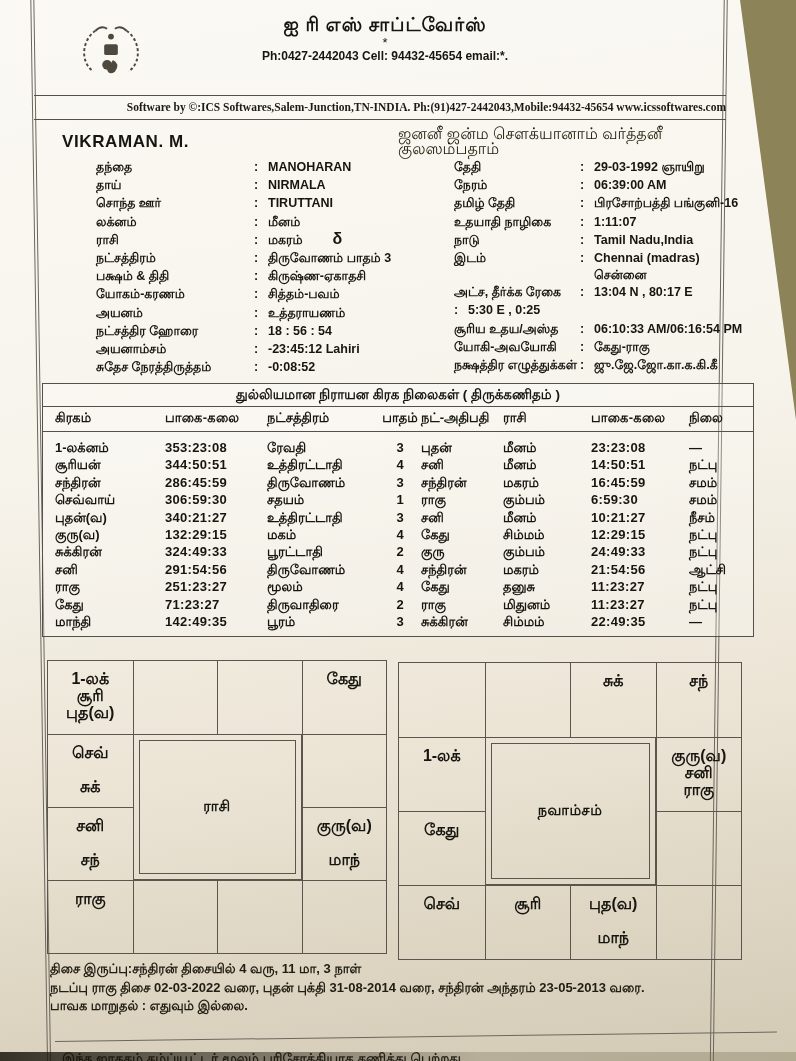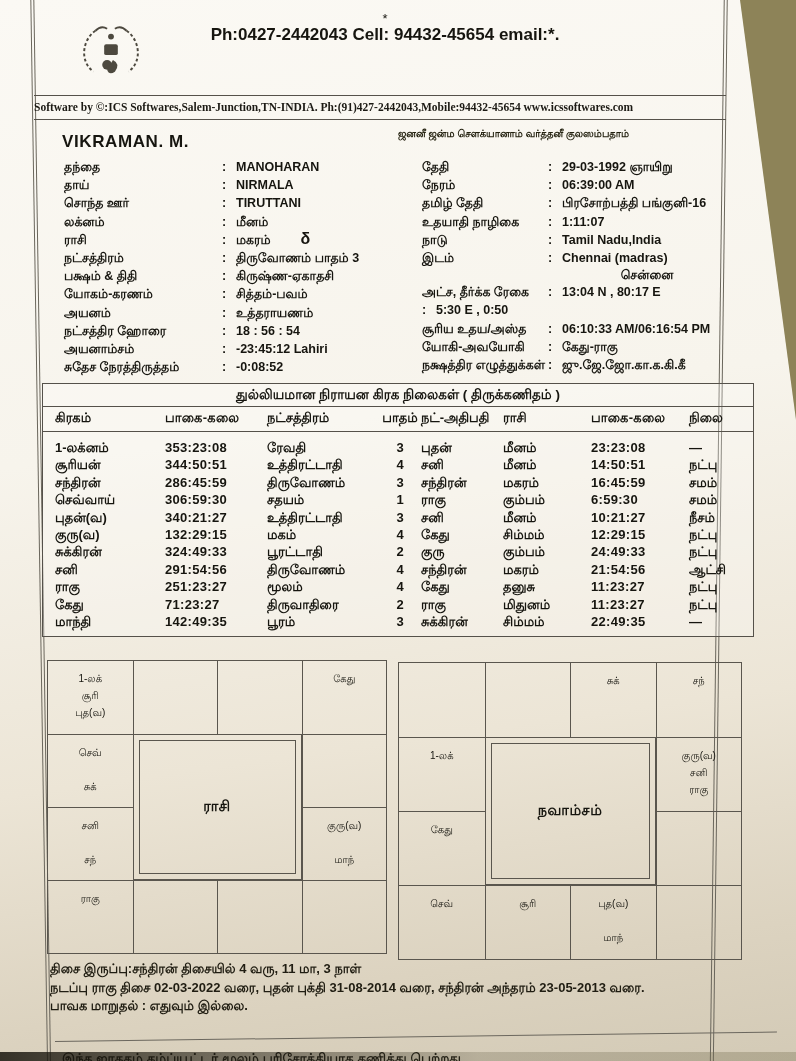"ஐ ரி எஸ் சாப்ட்வேர்ஸ்" div.h-title { html: none -> <div>ஐ ரி எஸ் சாப்ட்வேர்ஸ்</div> }
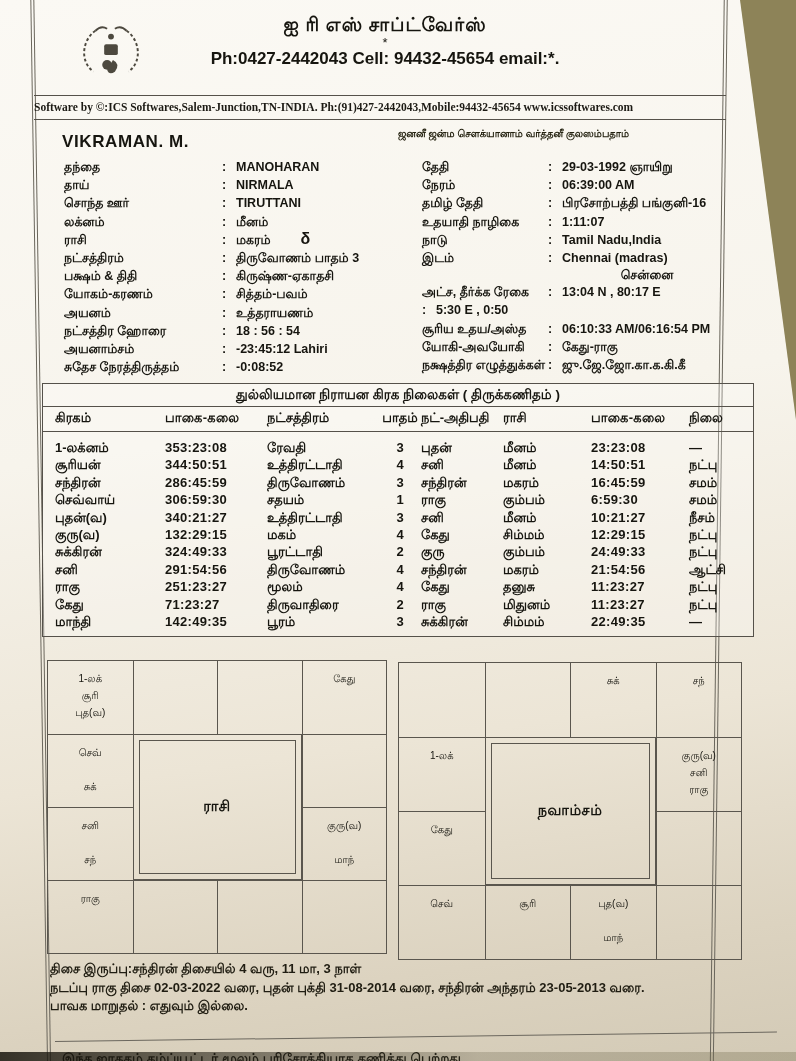"Ph:0427-2442043 Cell: 94432-45654" .h-phone { font-size: 17px -> 12px }
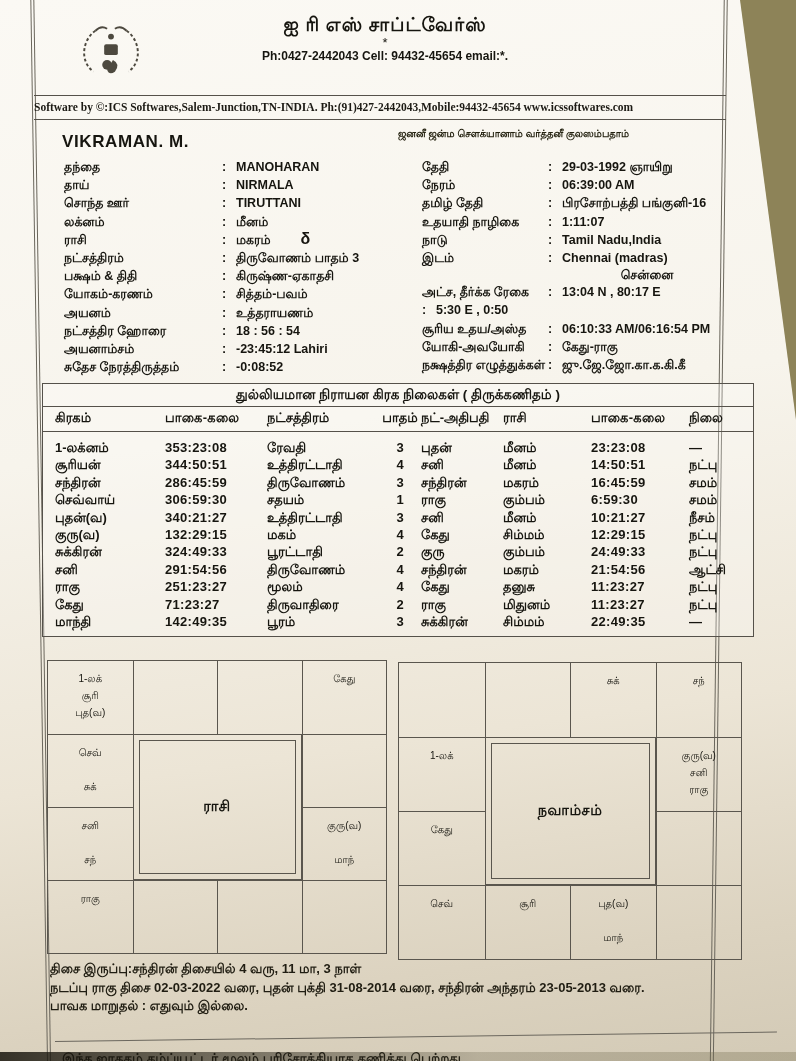"Software by ©:ICS" #software-strip { text-align: left -> right }
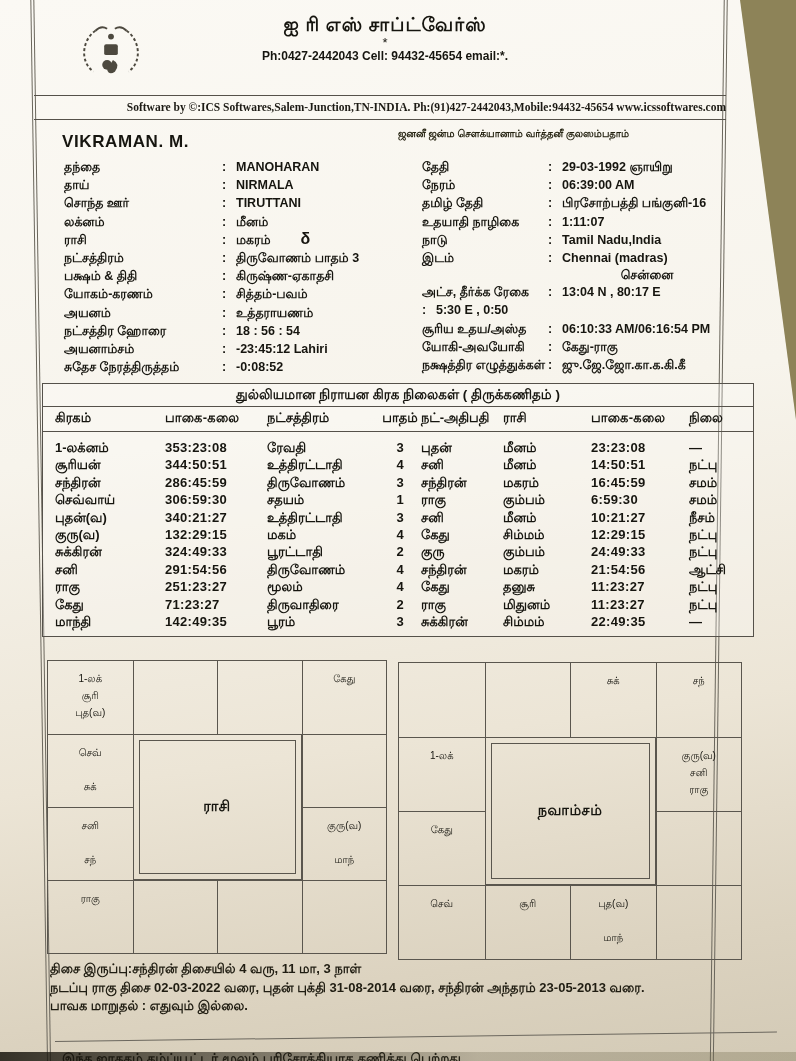"ஜனனீ ஜன்ம சௌக்யானாம் வர்த்தனீ" #verse { font-size: 10px -> 16px; font-weight: 700 -> 400 }
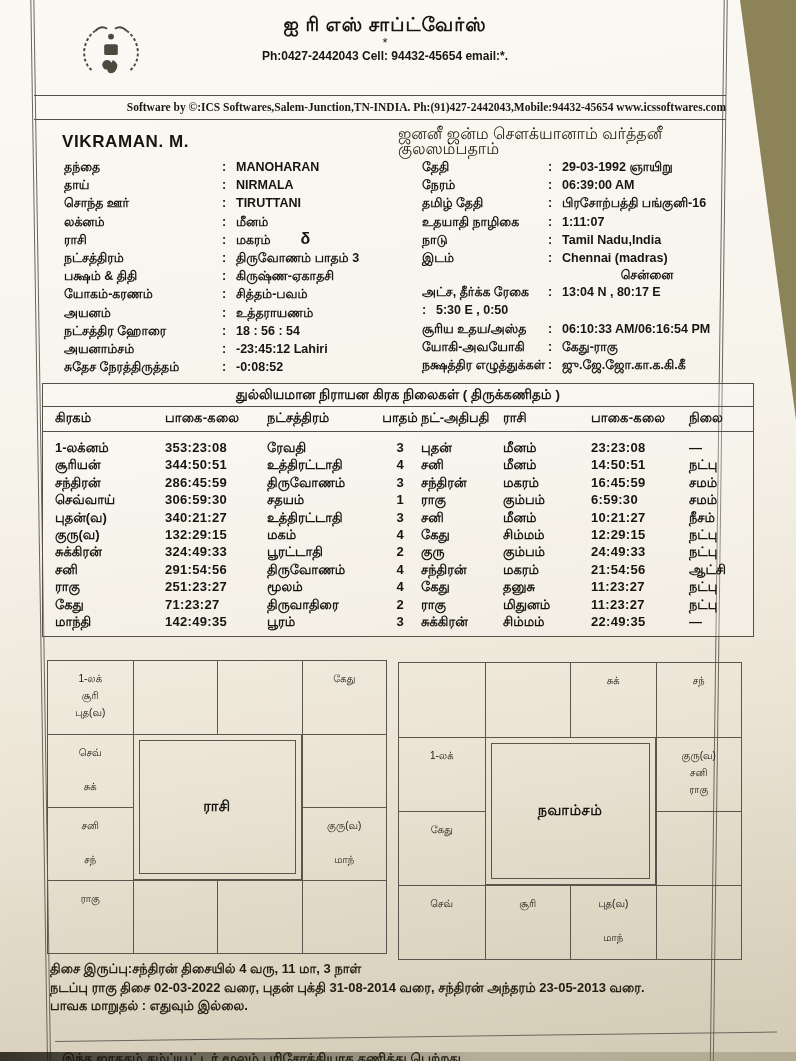"தந்தை" .dcol { margin-left: none -> 32px }
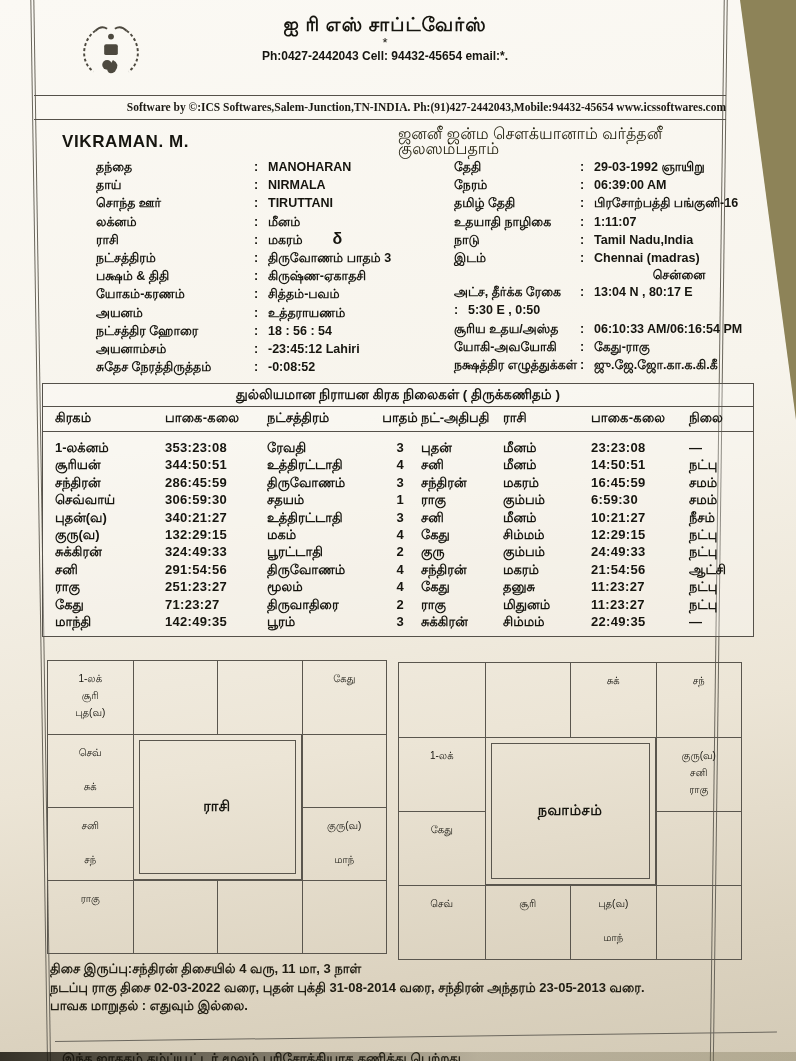"சென்னை" .dvalue2 { text-align: center -> none }
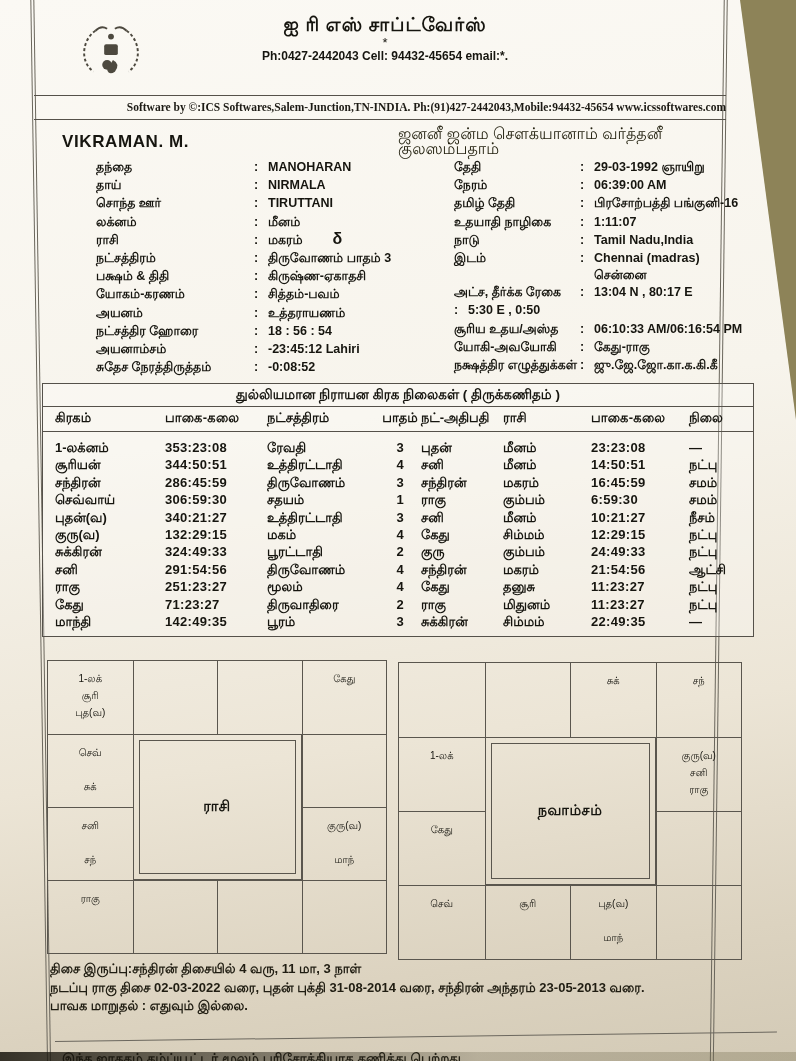"5:30 E , 0:50" span.dvalue { text: 0:50 -> 0:25 }
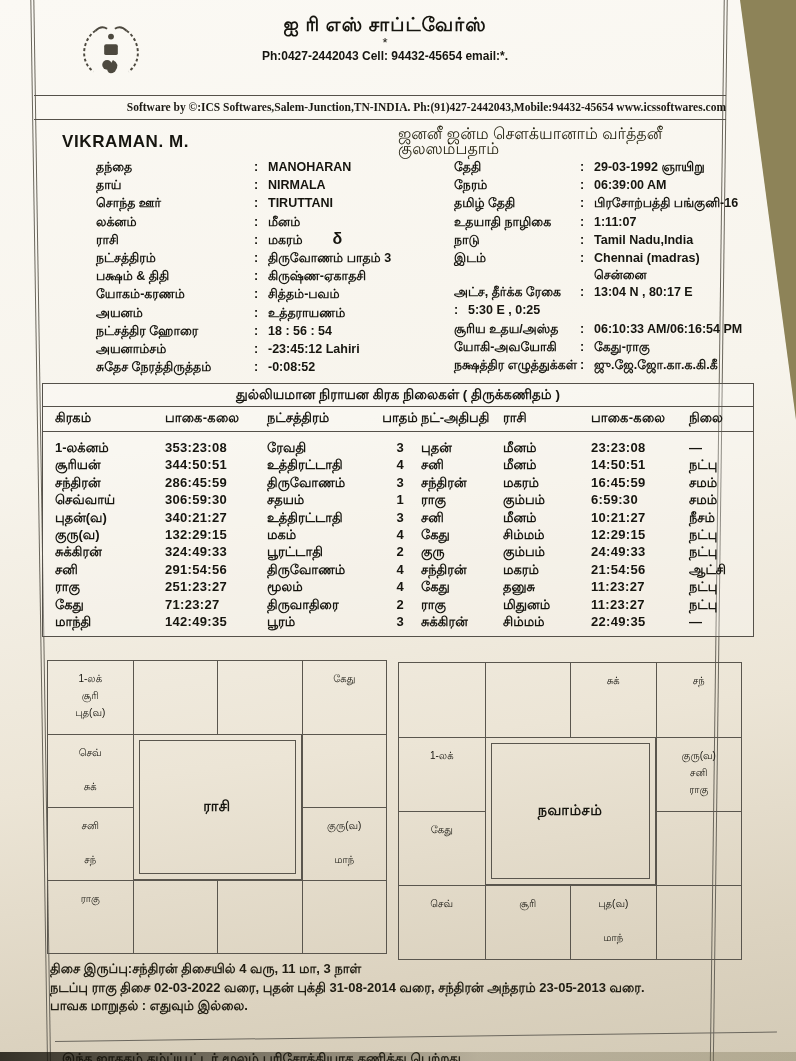"1-லக்" .sicell { font-size: 10px -> 16px; font-weight: 400 -> 700 }
